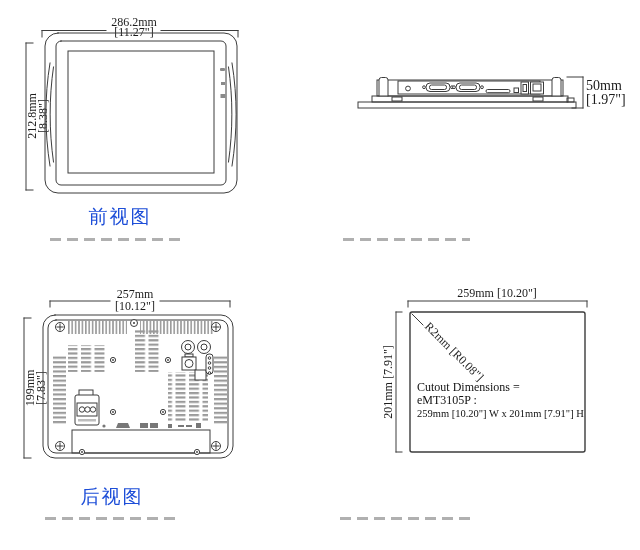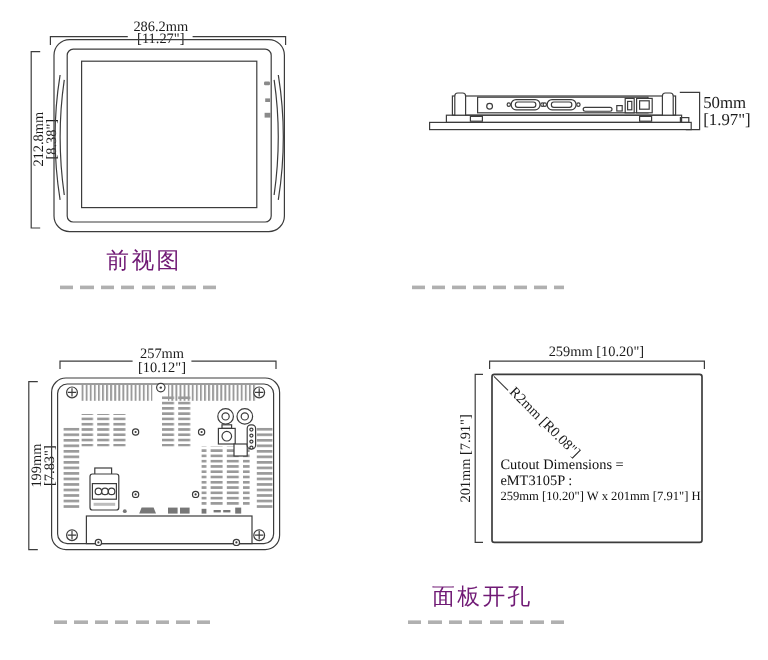"前视图" .cjk-label { color: #701a75 -> #1d4ed8 }
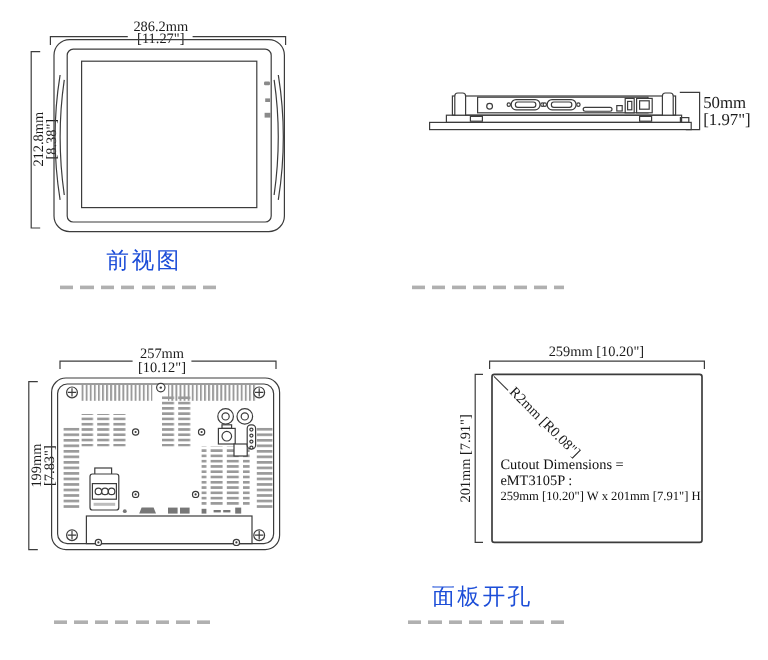"后视图" div.cjk-label { html: none -> <div>后视图</div> }
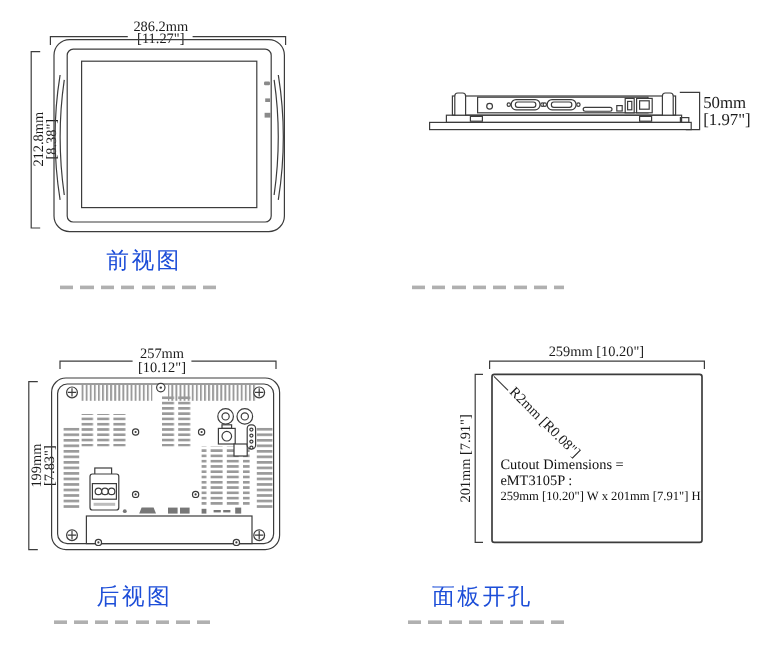"面板开孔" div.cjk-label { html: <div>面板开孔</div> -> none }
